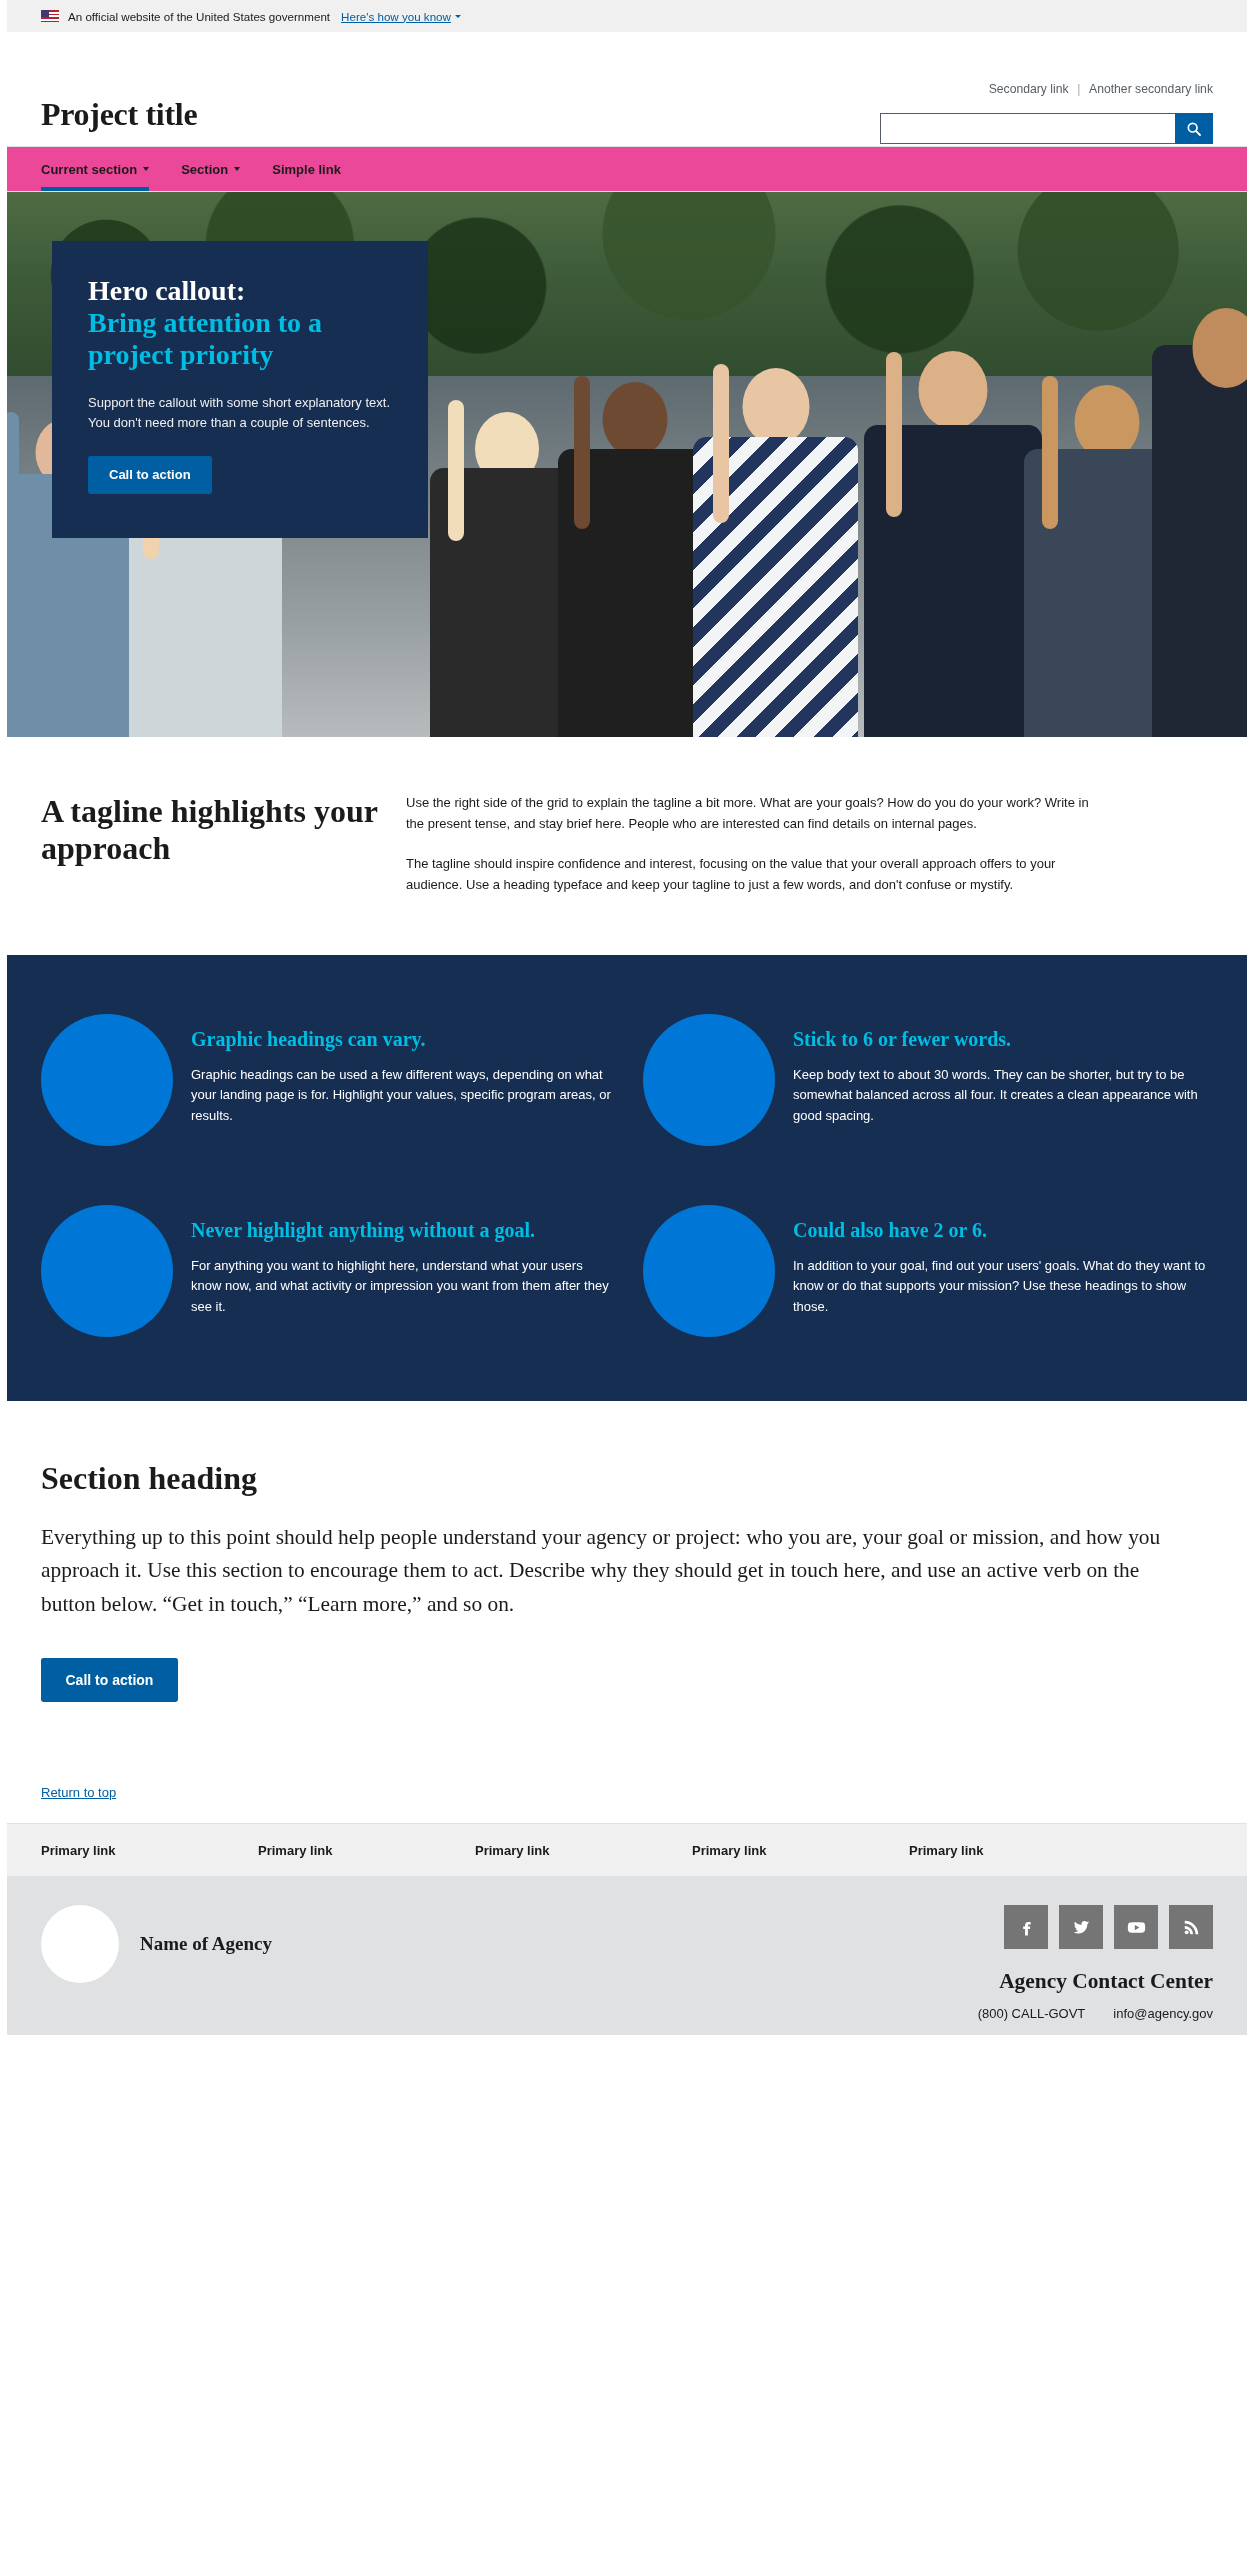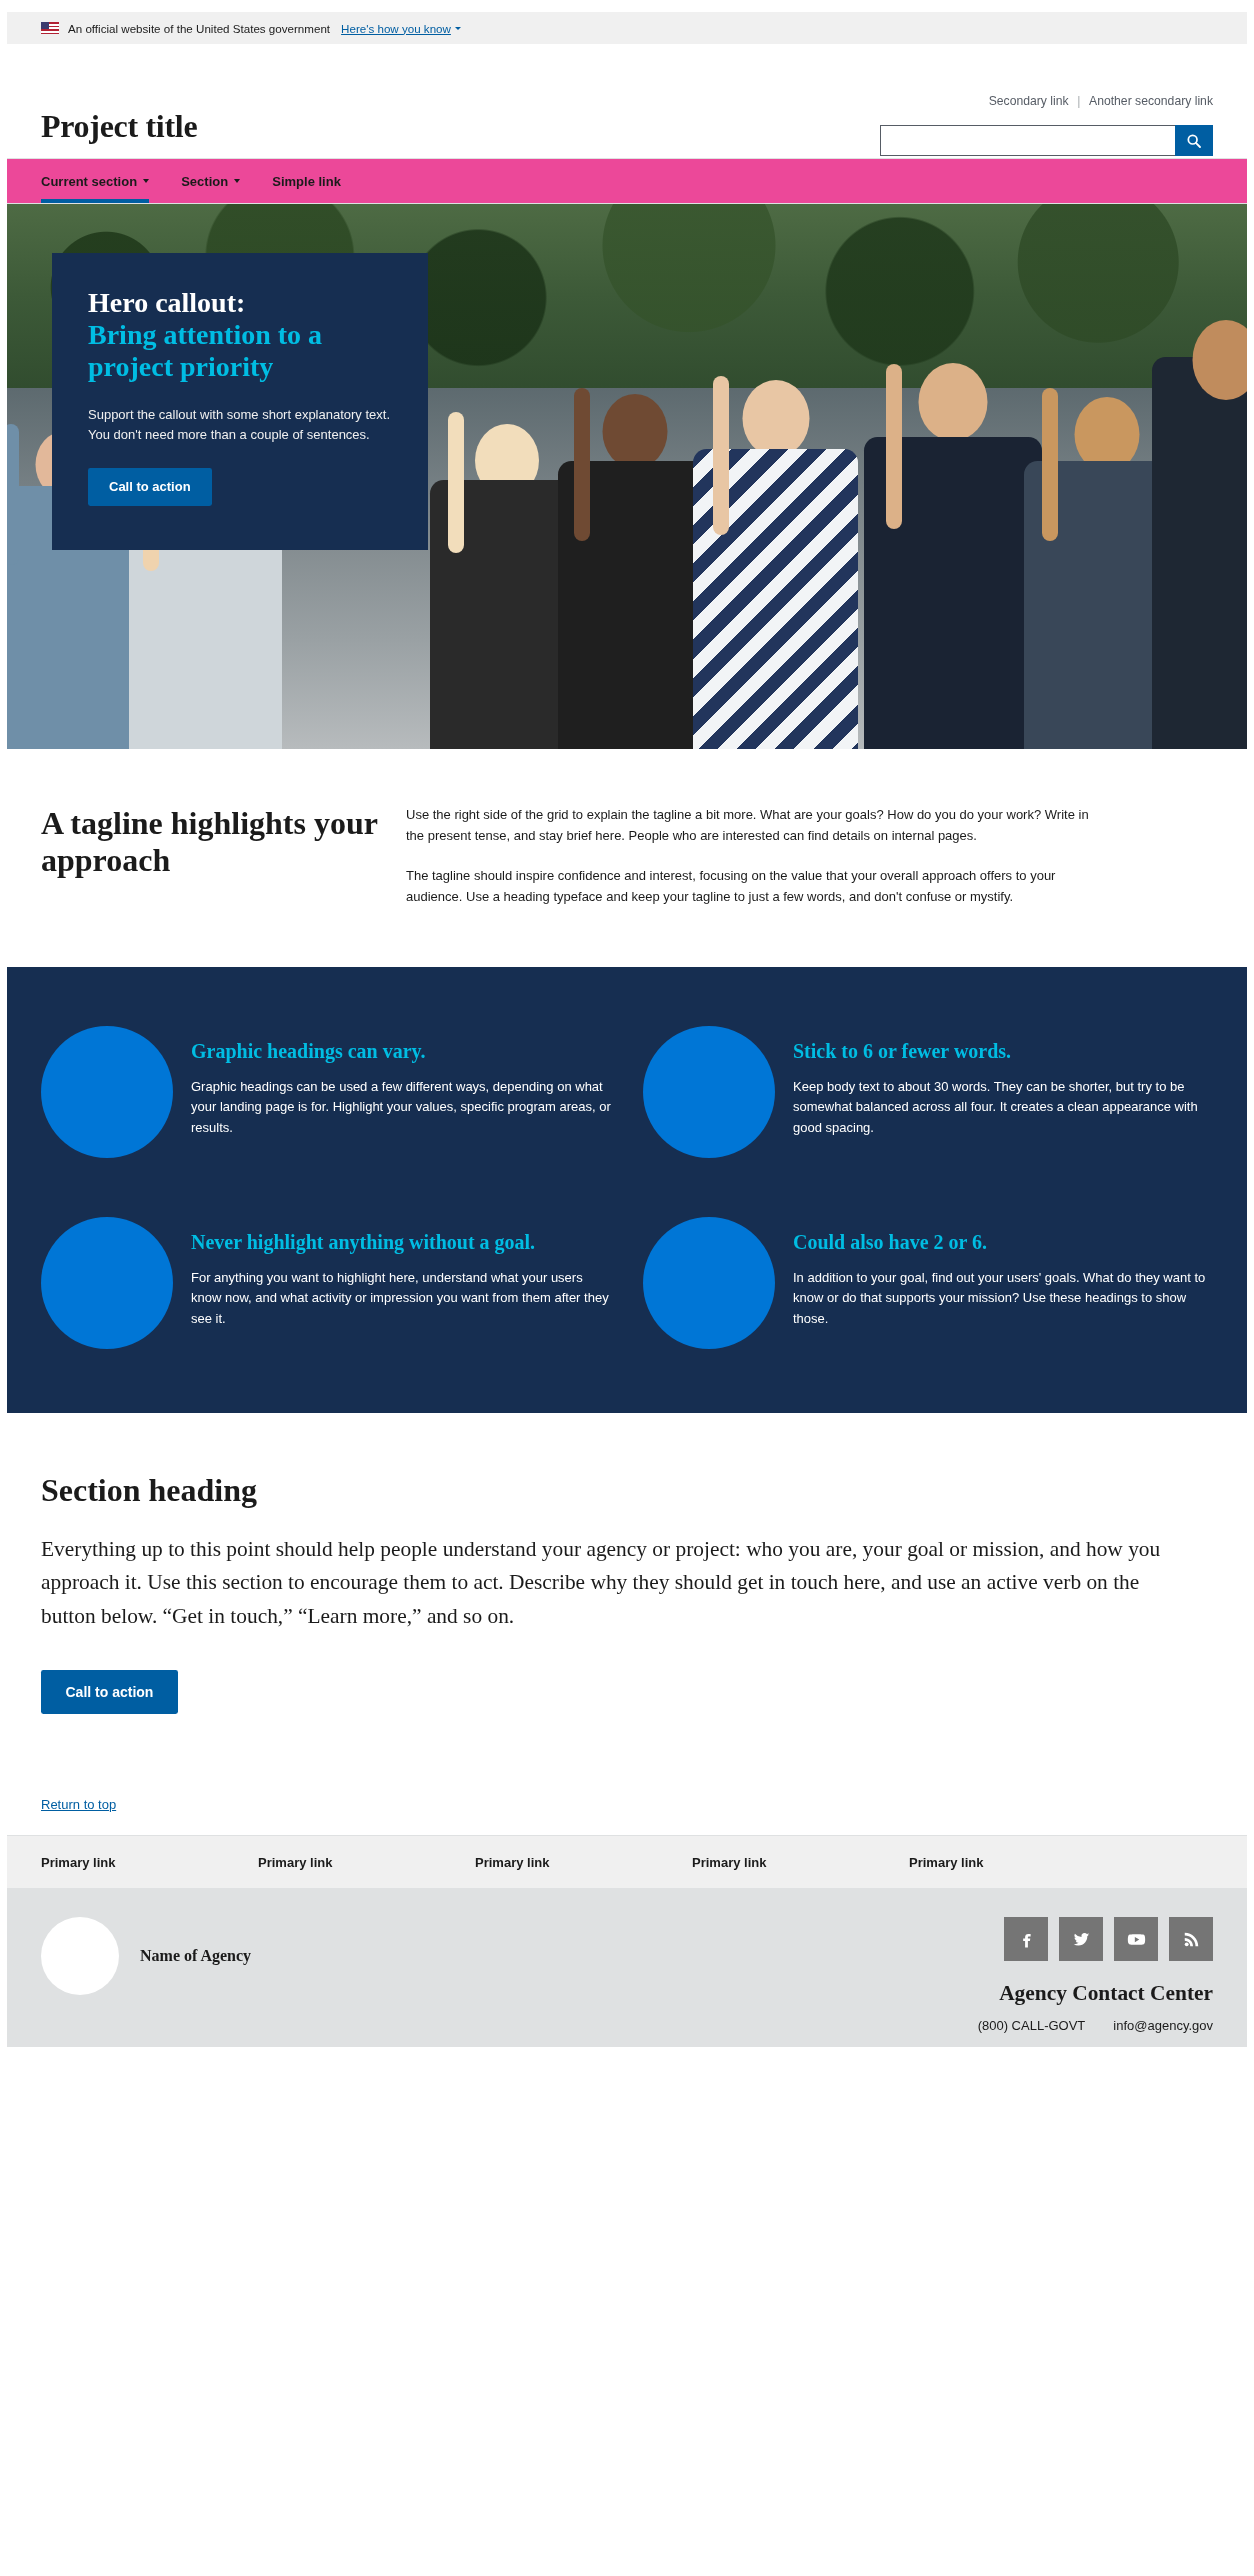"An official website of the" .page { margin: 12px auto -> 0 auto }
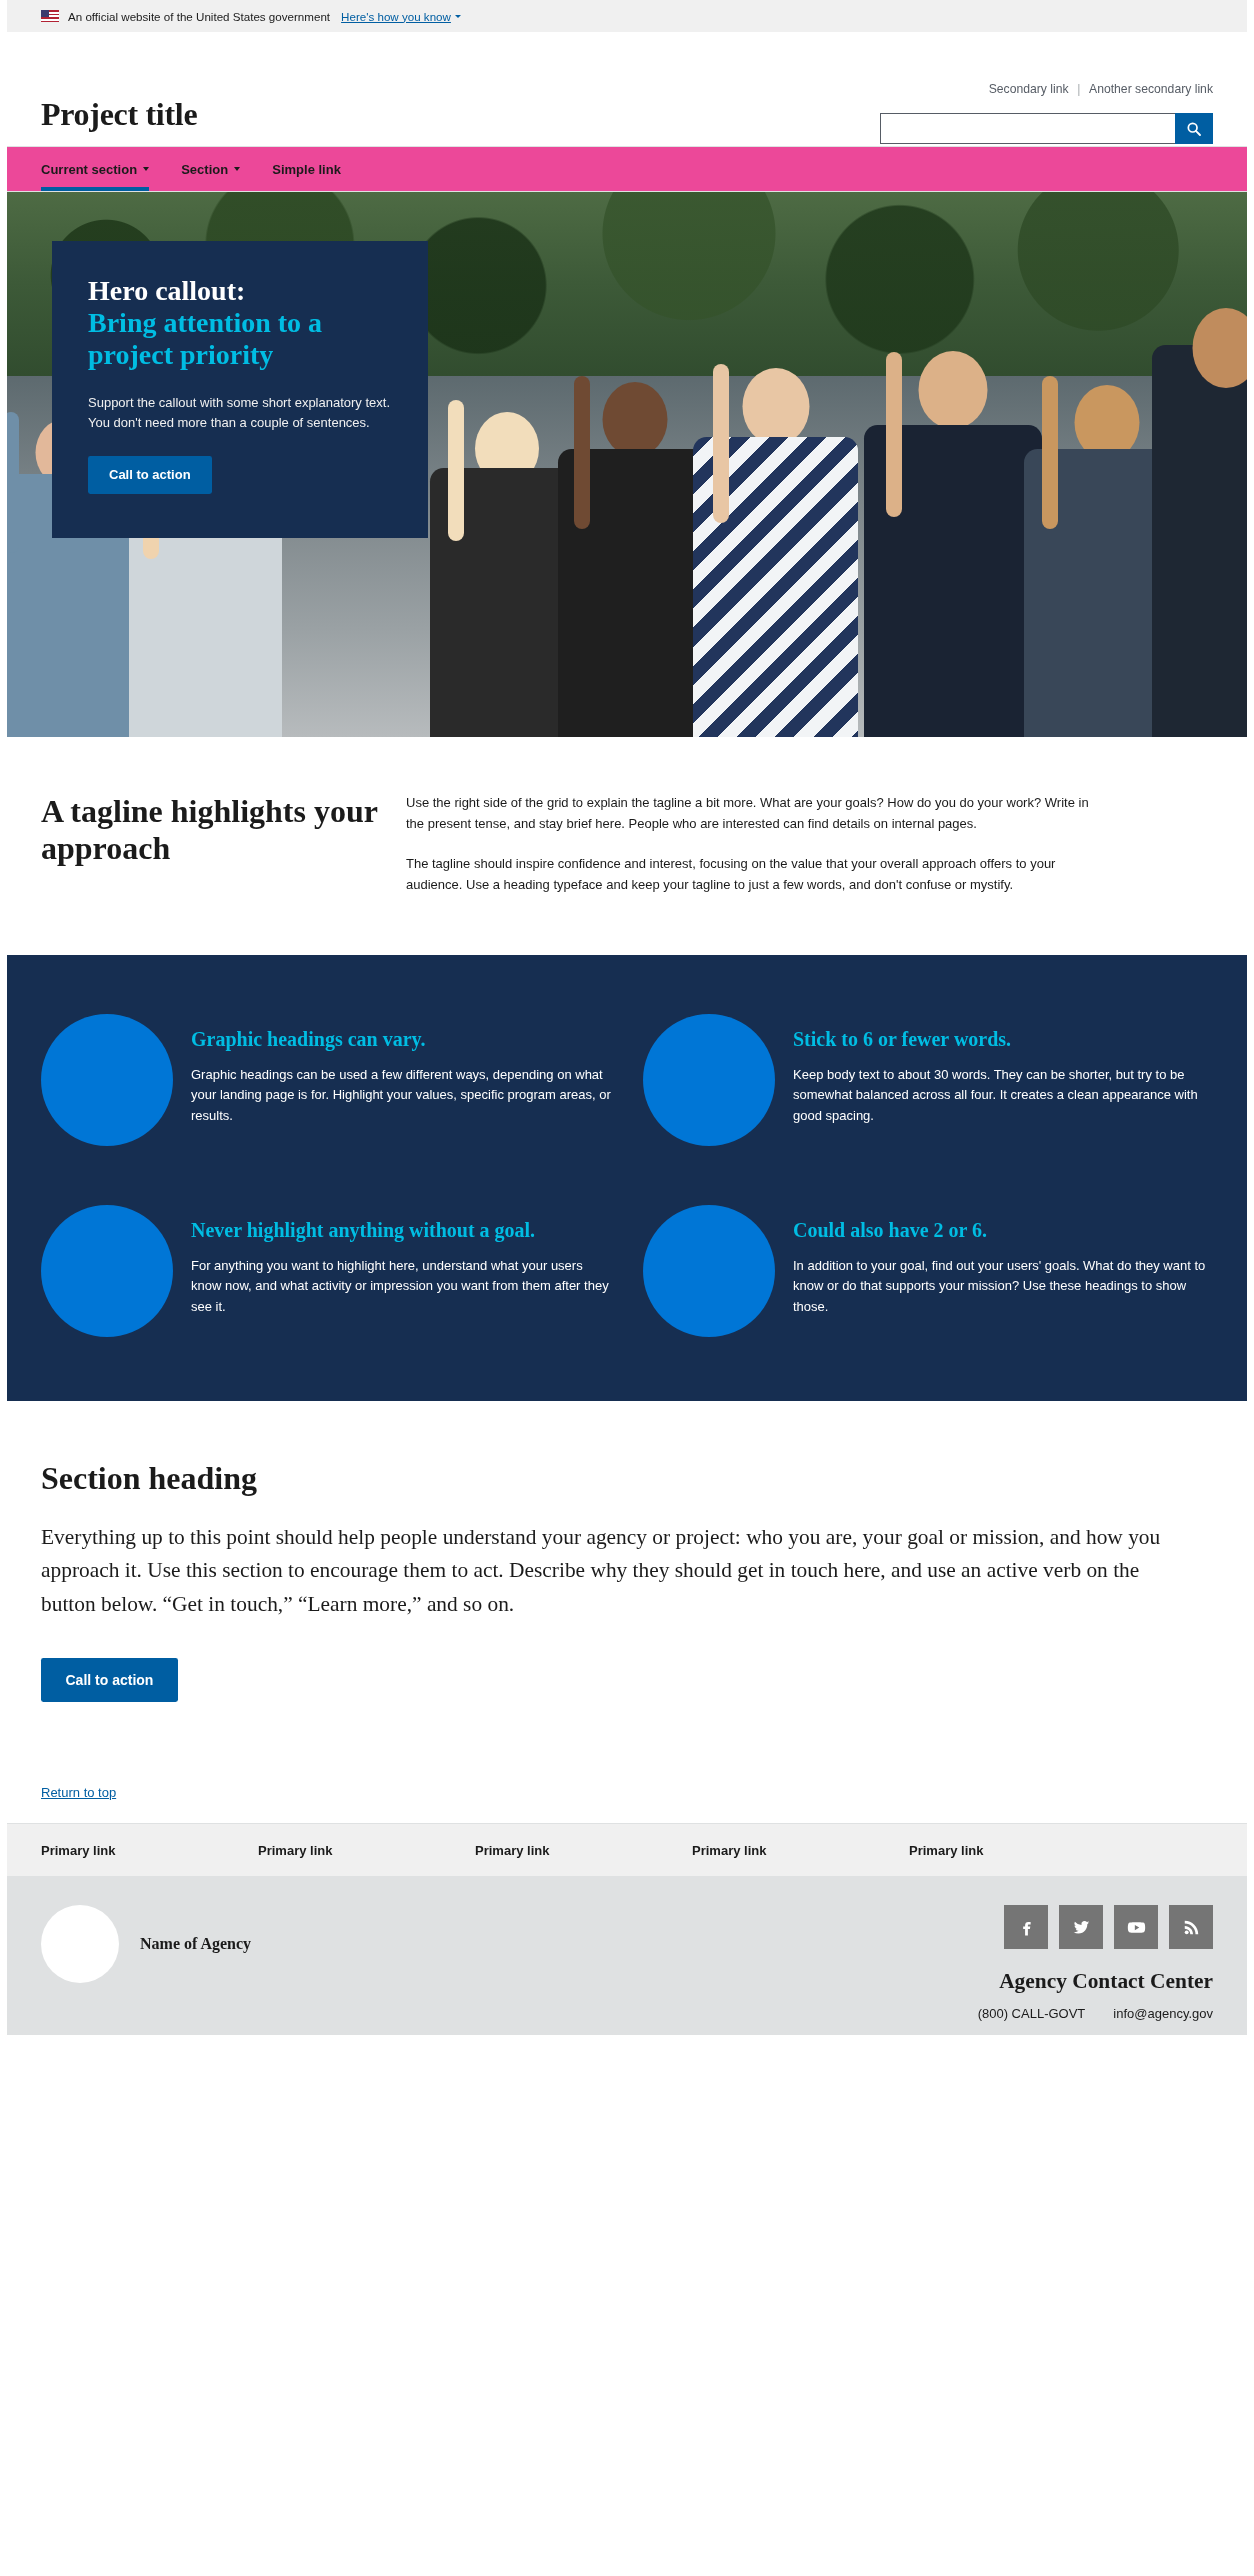"Name of Agency" .agency-name { font-size: 16px -> 19px }
